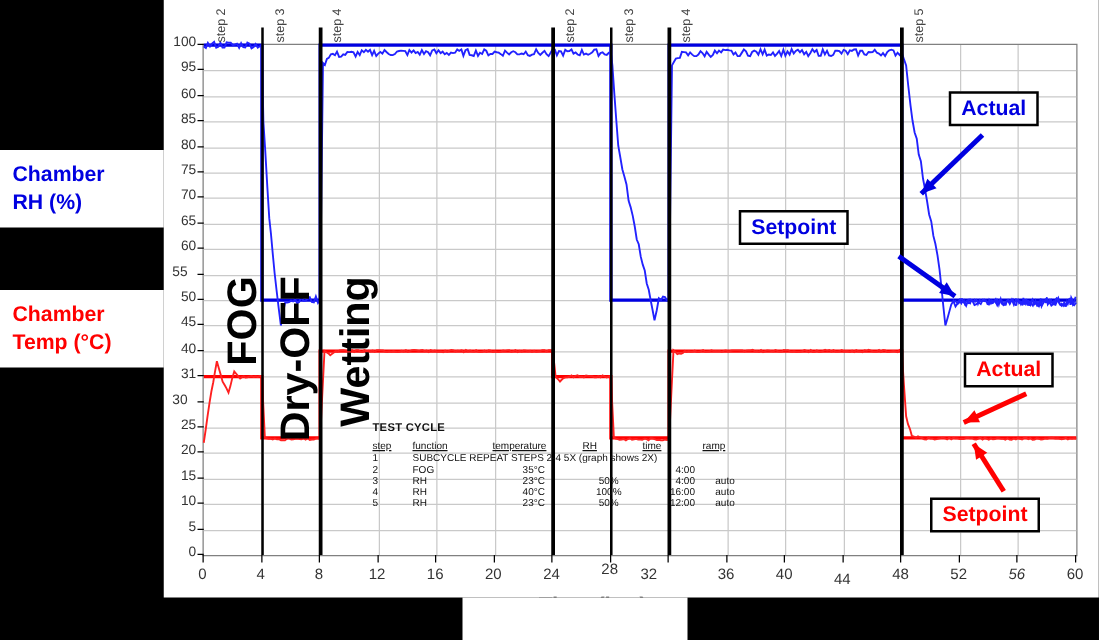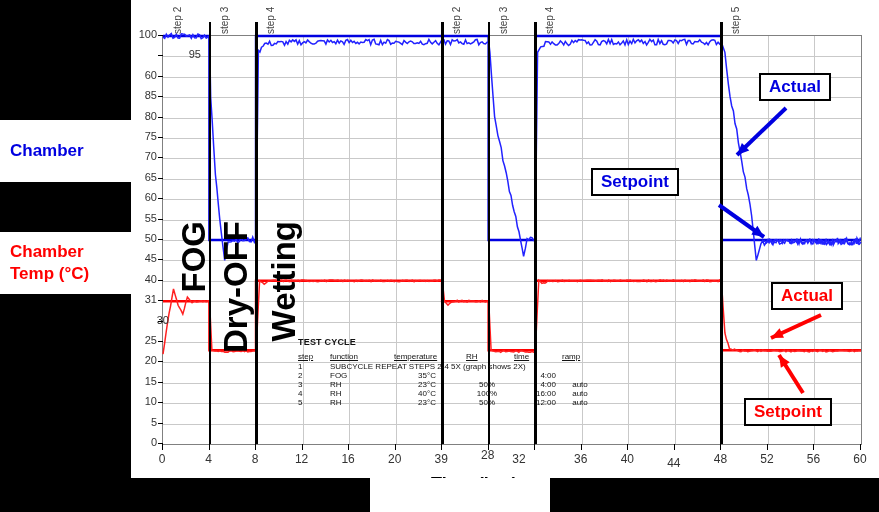"95" div.ytick-lbl { margin-left: 44px -> none }
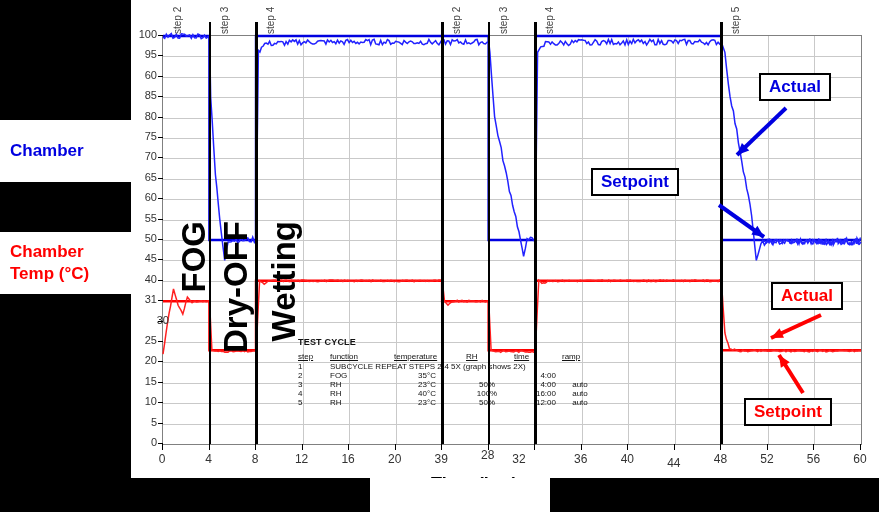"RH (%)" div { html: none -> <div>RH (%)</div> }
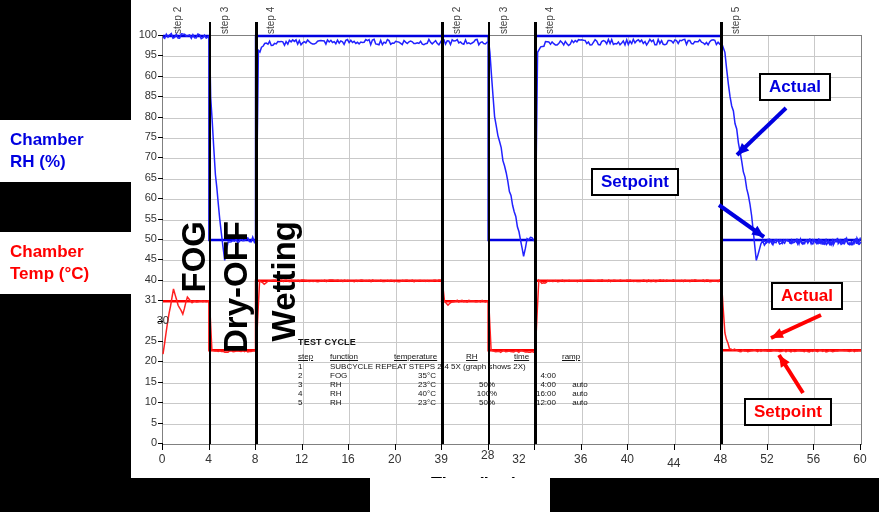"55" div.ytick-lbl { text-align: none -> center }
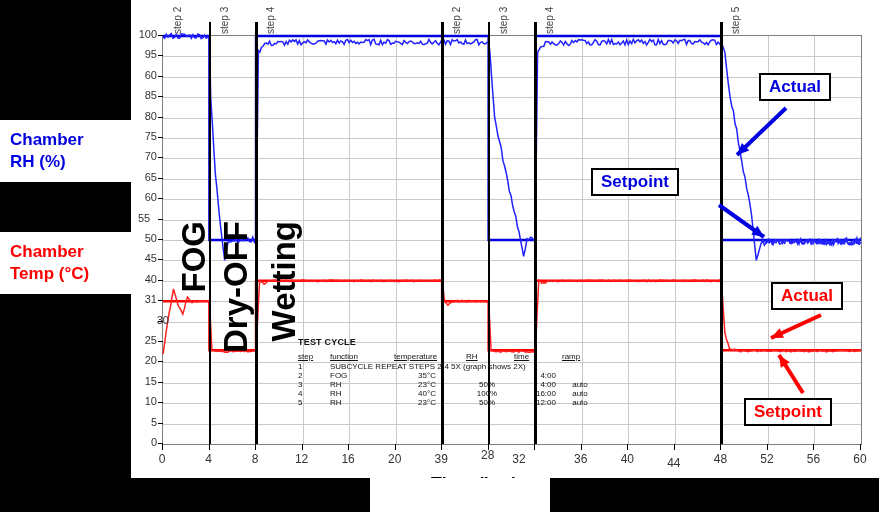"30" div.ytick-lbl { left: 12px -> 0px; text-align: none -> center }
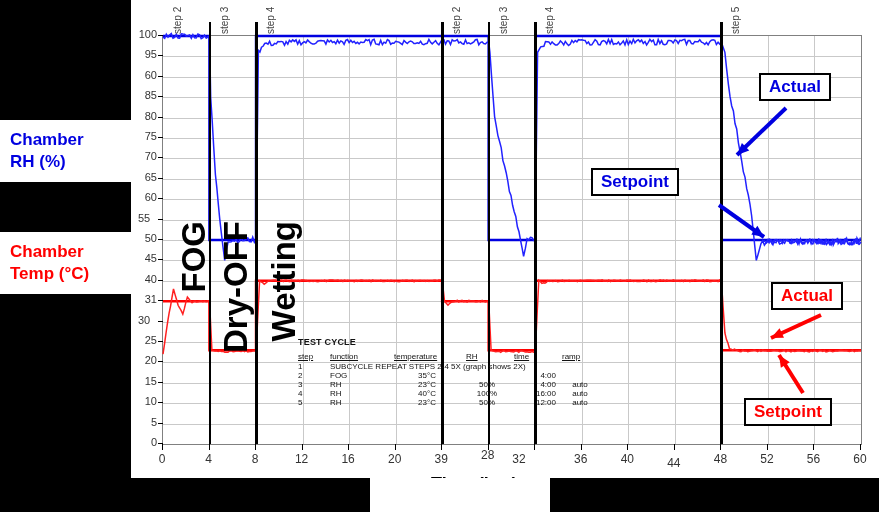"39" div.xtick-lbl { text: 39 -> 24 }
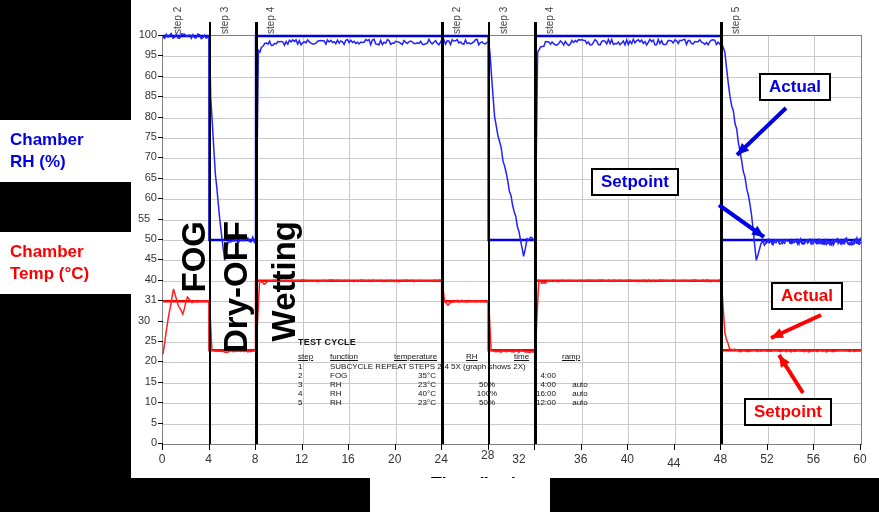"56" div.xtick-lbl { font-style: none -> italic }
